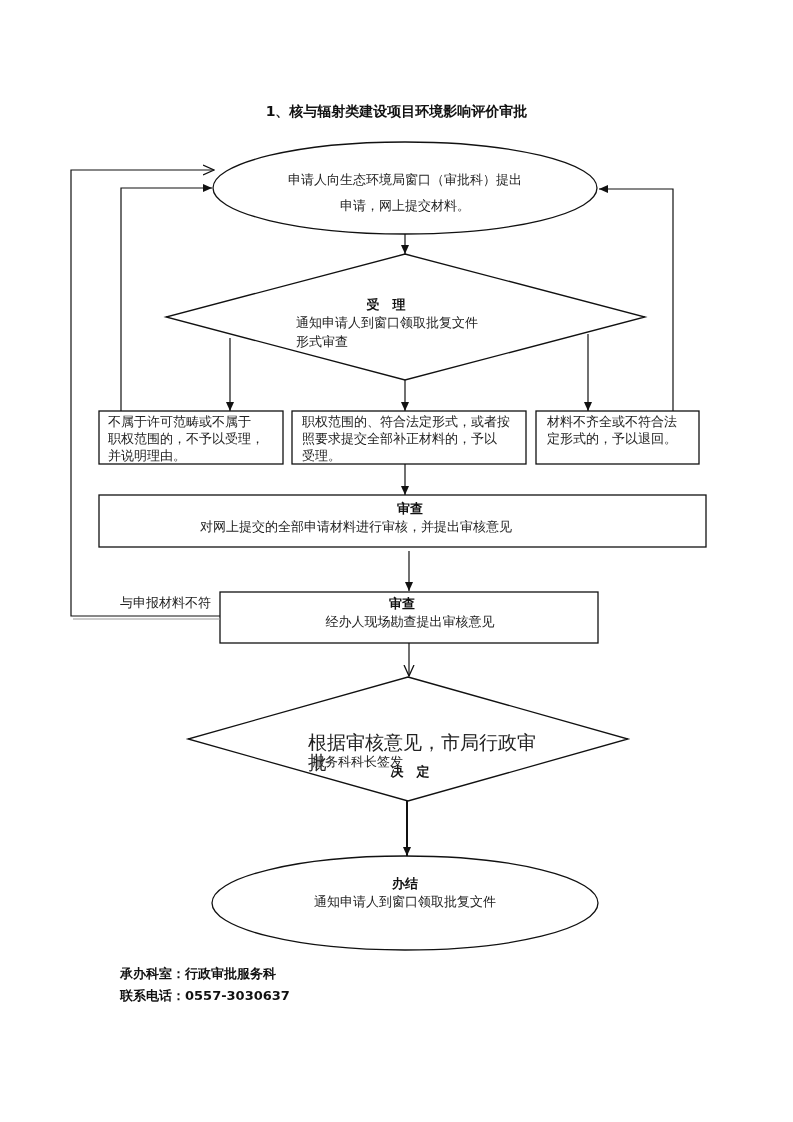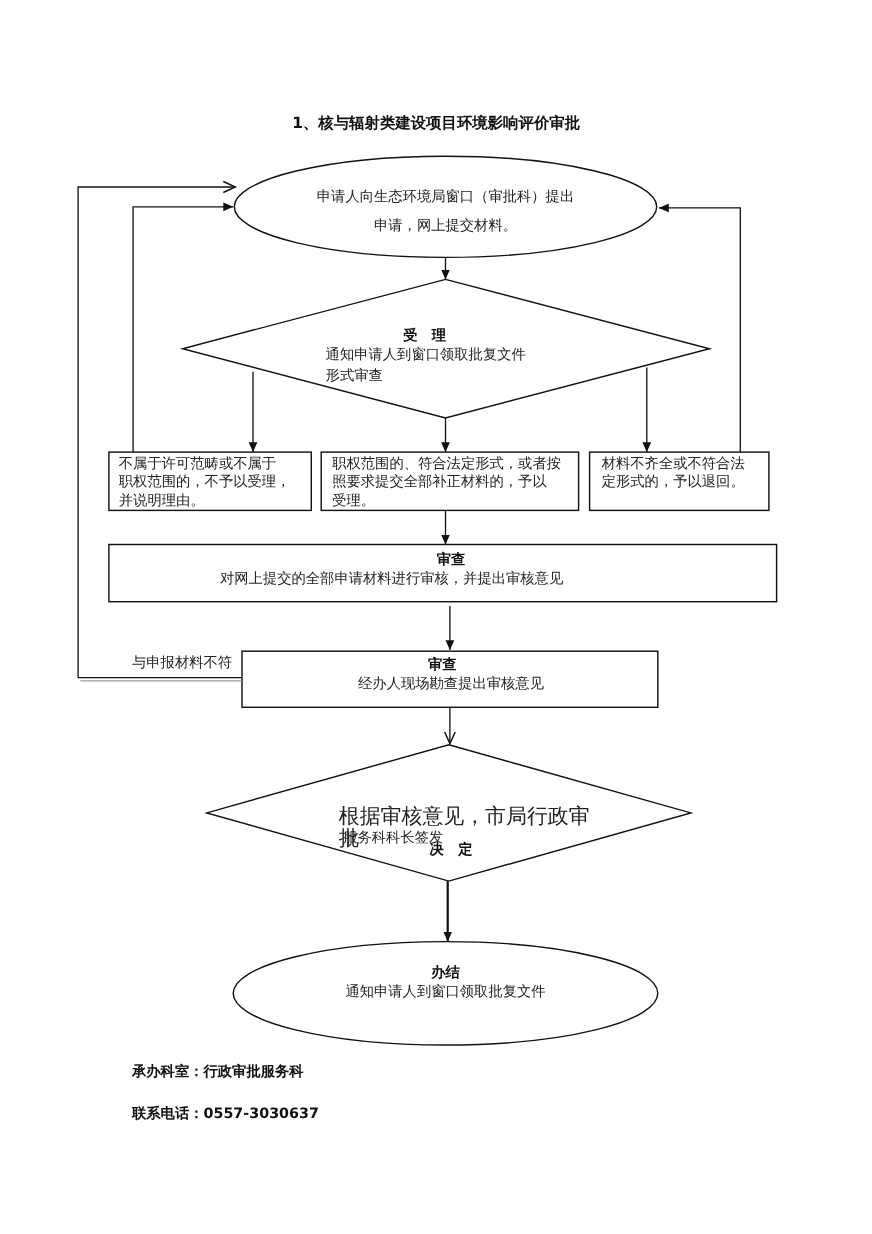"联系电话：0557-3030637" div.footer { margin-top: 16px -> none }
